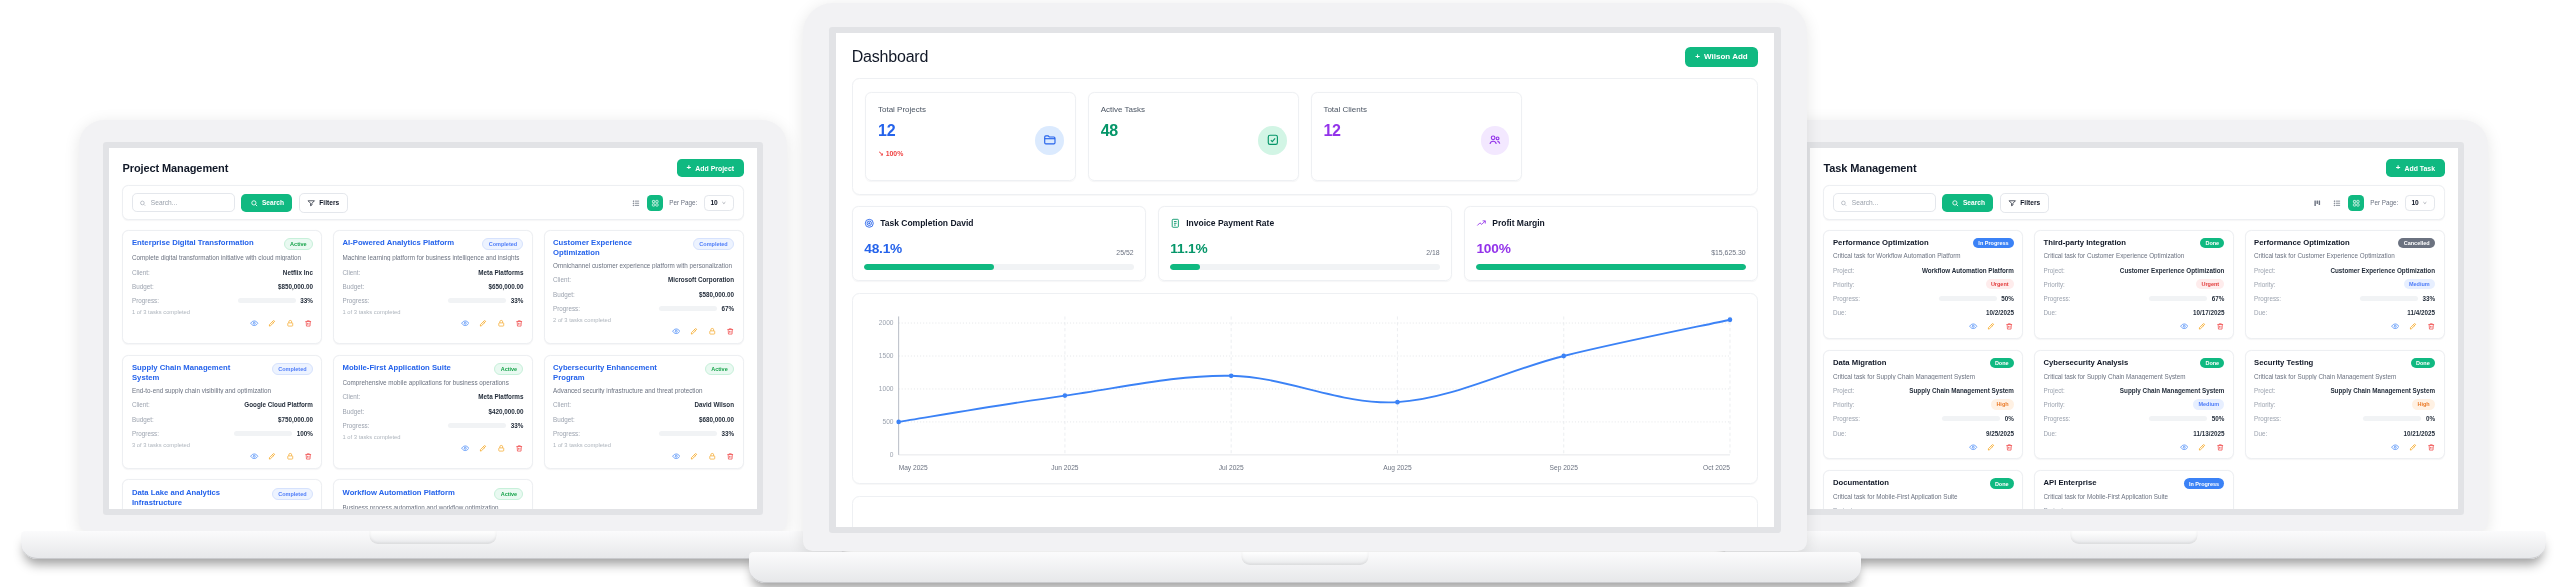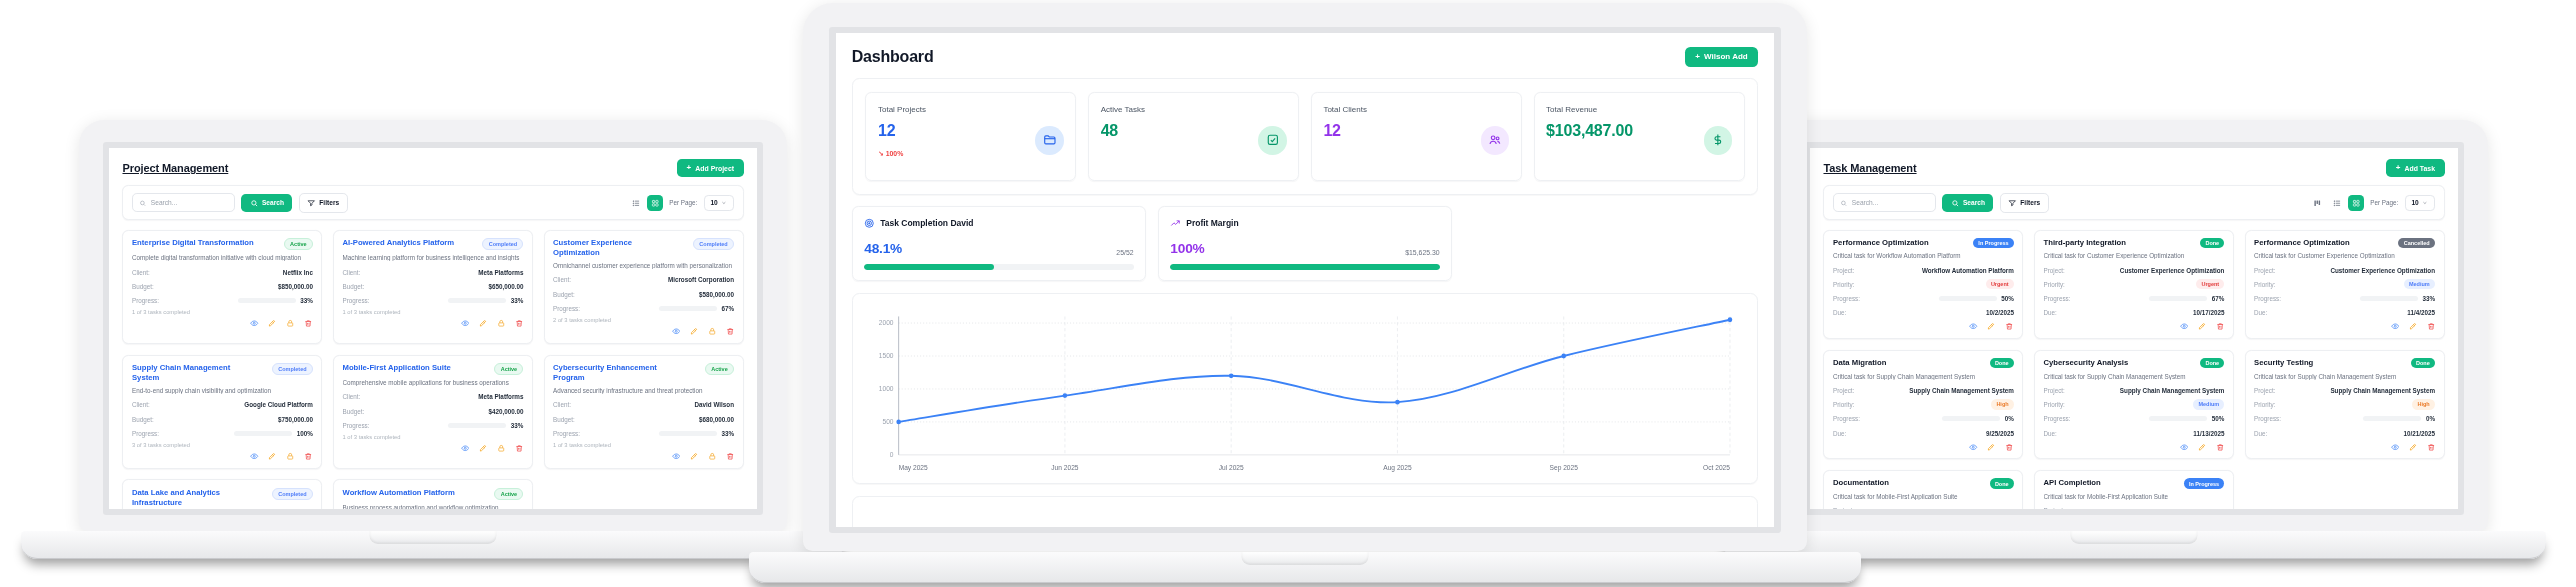"Dashboard" .c-title { font-weight: 700 -> 400 }
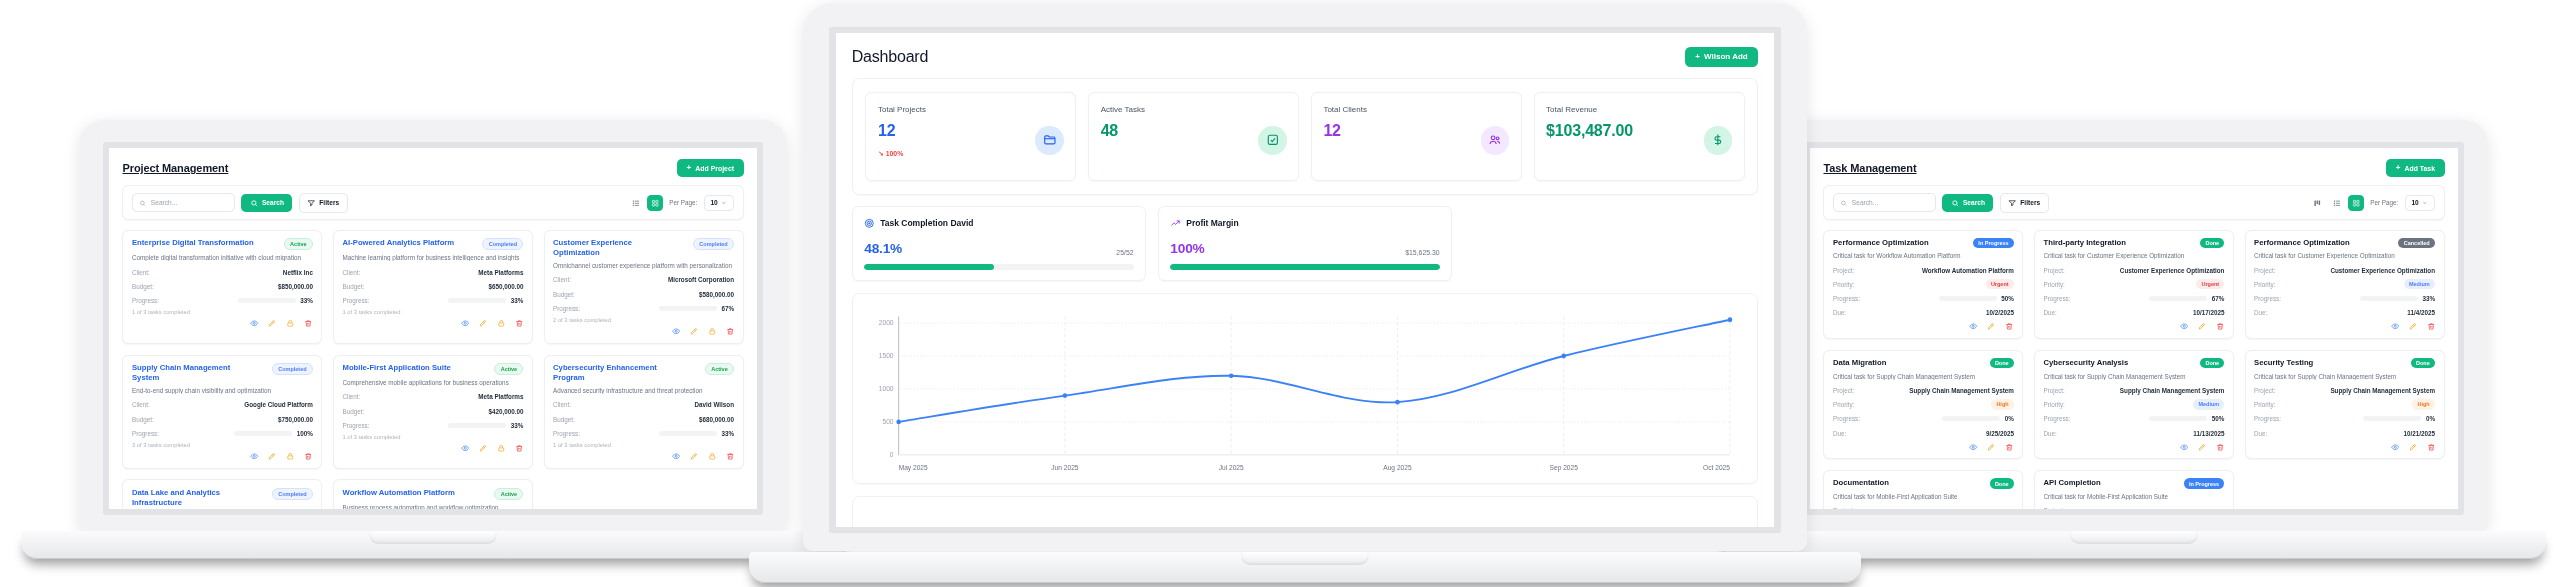"Total Revenue" div.stat-card { html: <div> <div>Total Revenue</div> <div>$103,487.00</div> <div> <svg> <line></line> <path></path> </svg> </div> </div> -> none }
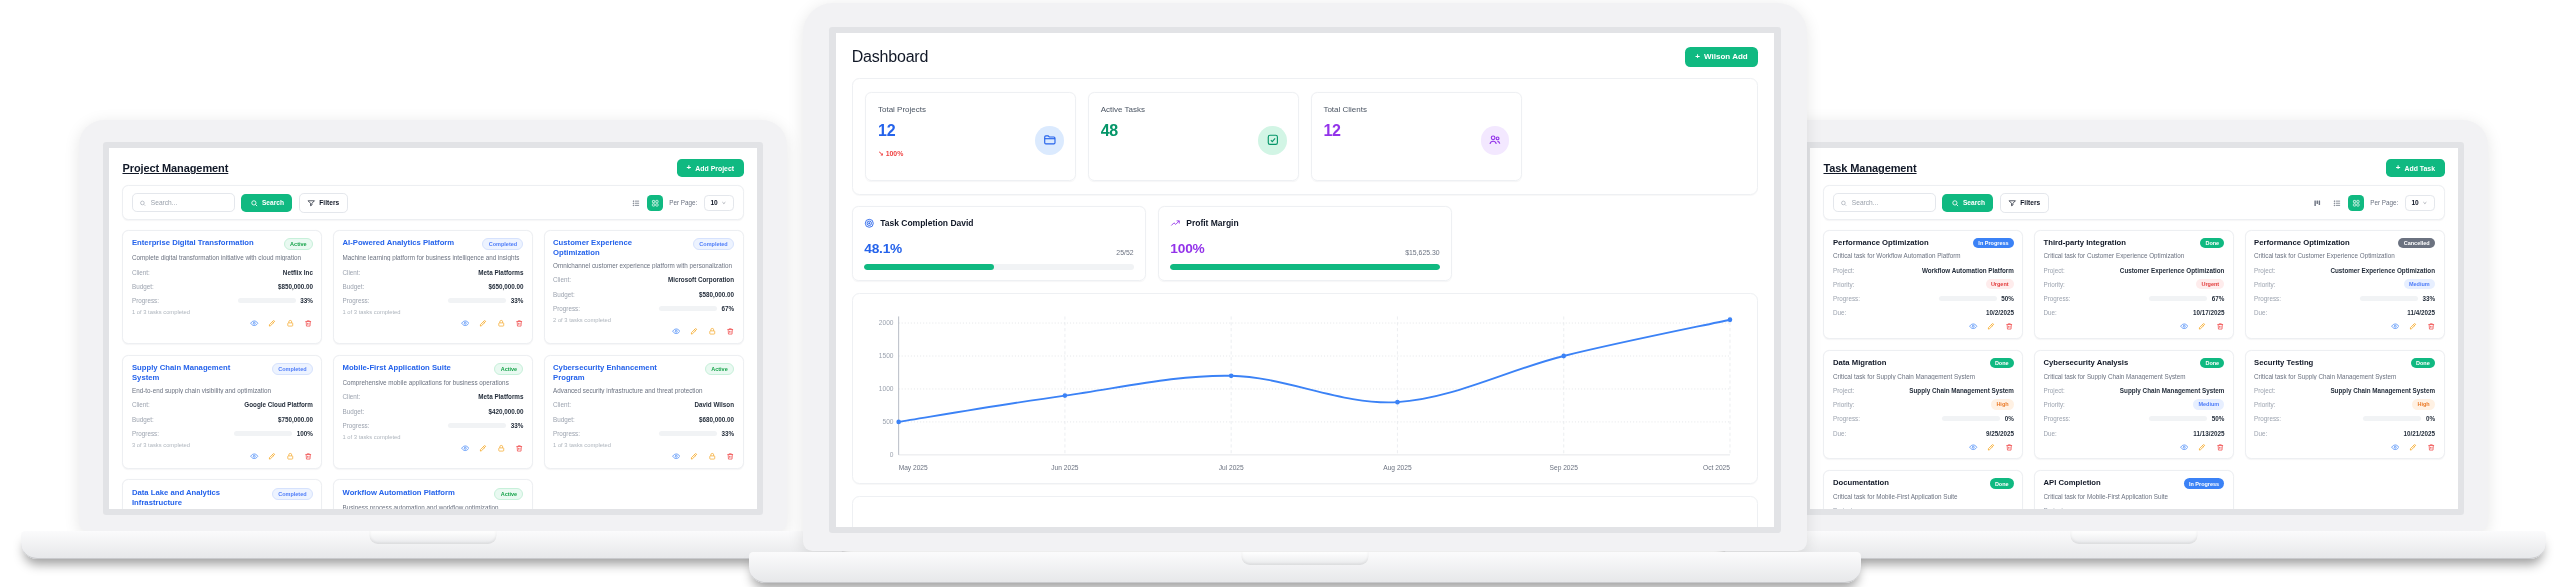"Project Management" .page-title { text-decoration: underline -> none }
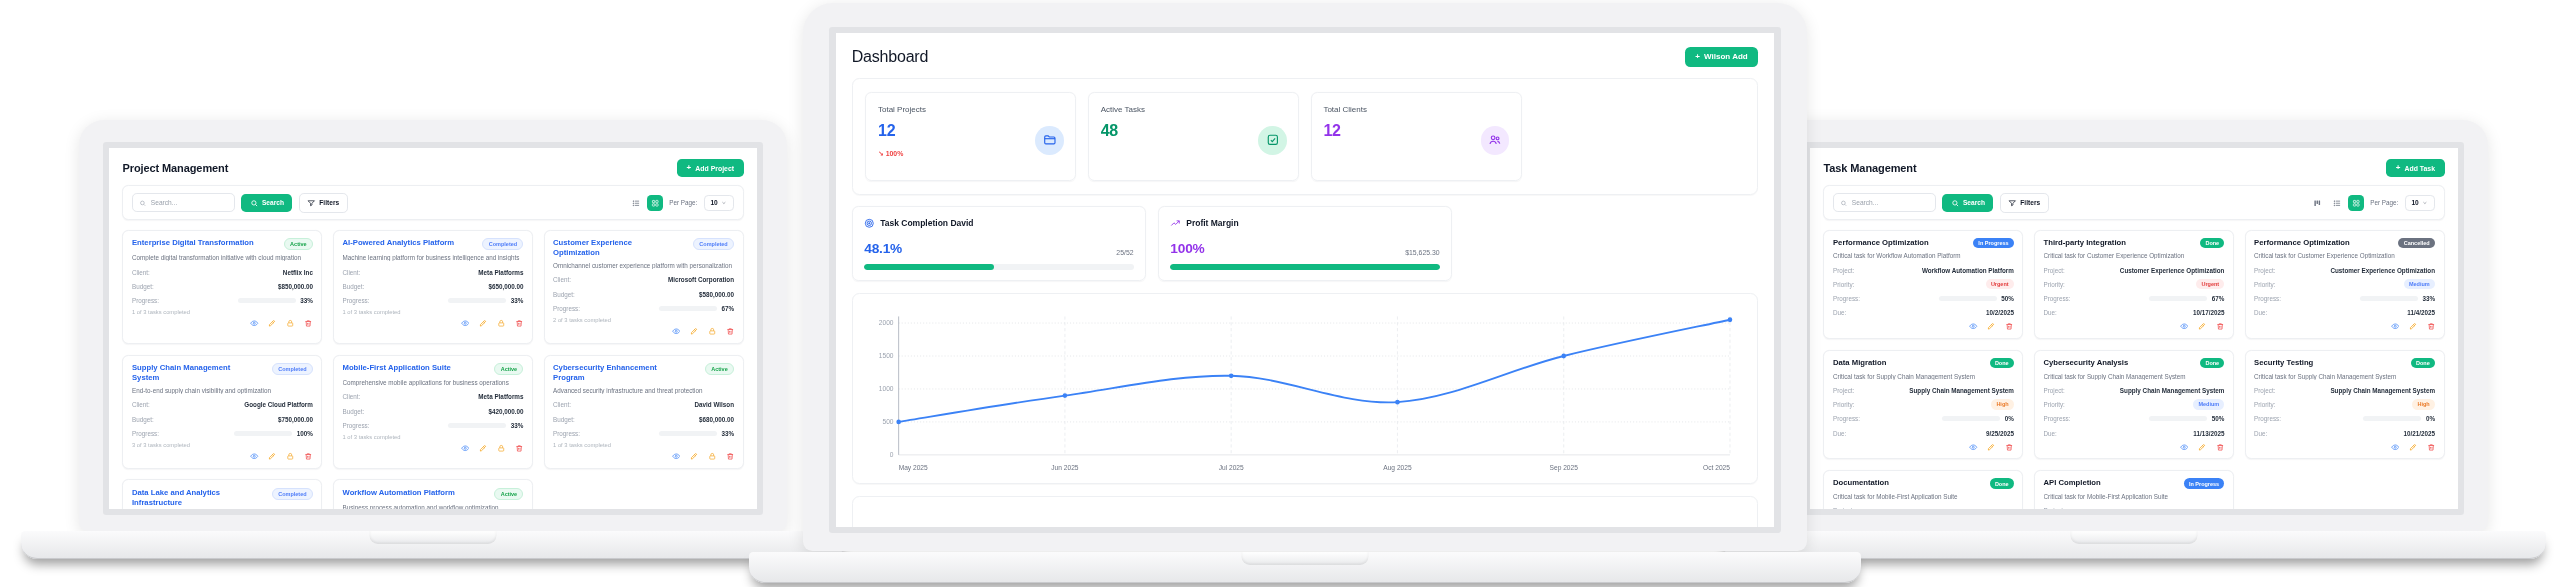"Invoice Payment Rate" div.rate-card { html: none -> <div> <div> <svg> <rect></rect> <line></line> <line></line> <line></line> </svg> <span>Invoice Payment Rate</span> </div> <div> <span>11.1%</span> <span>2/18</span> </div> <div> <div></div> </div> </div> }
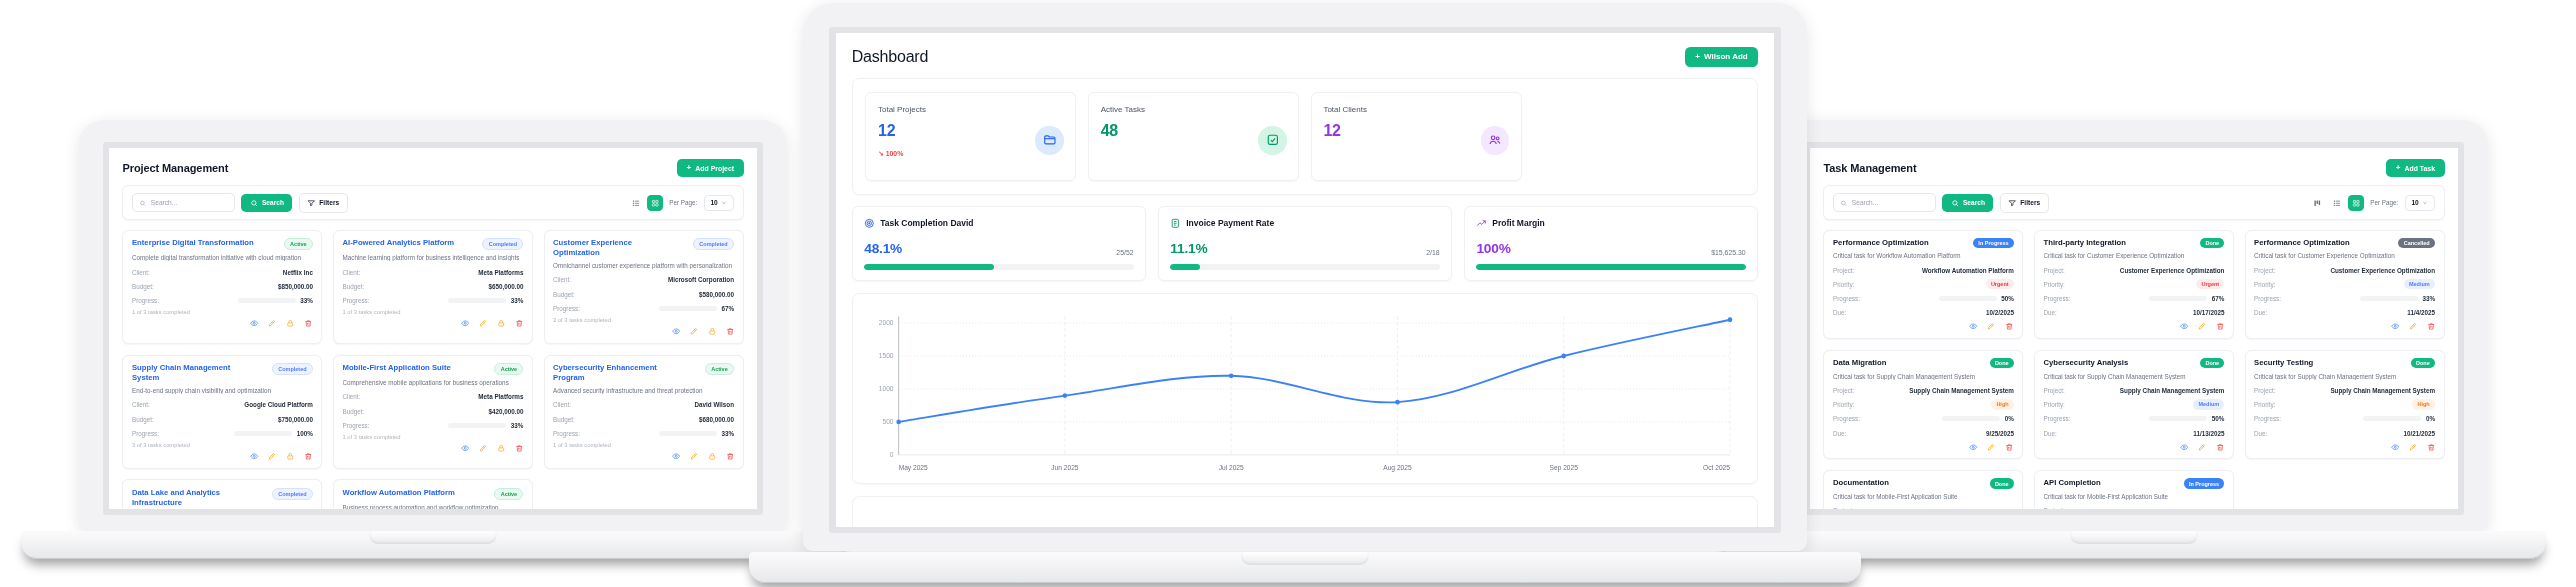"API Completion" div.card-title { text: Completion -> Enterprise }
